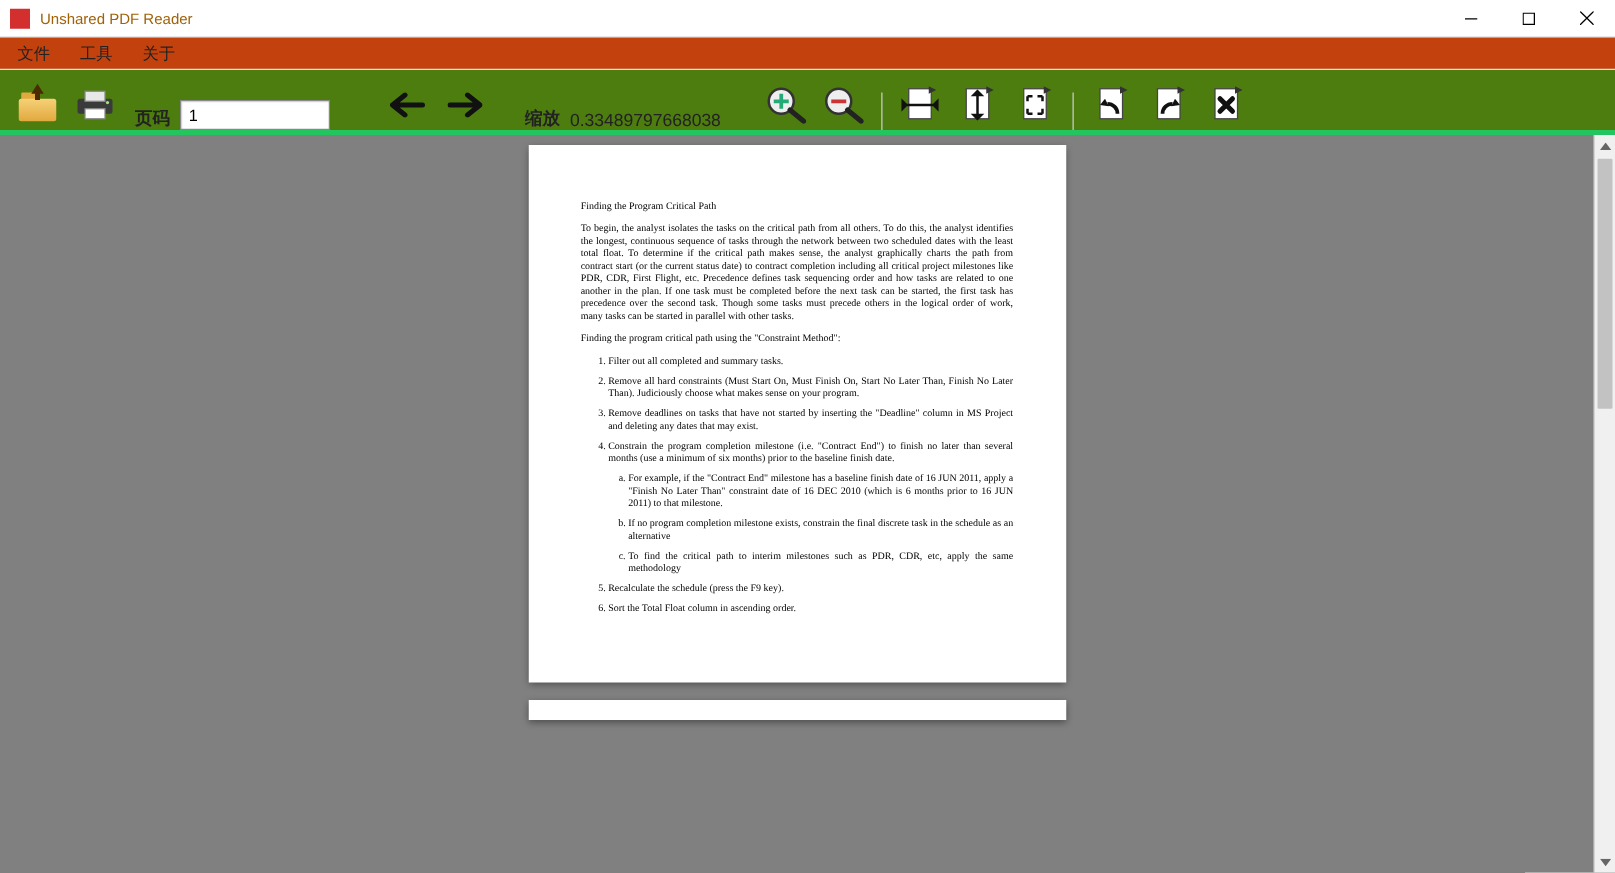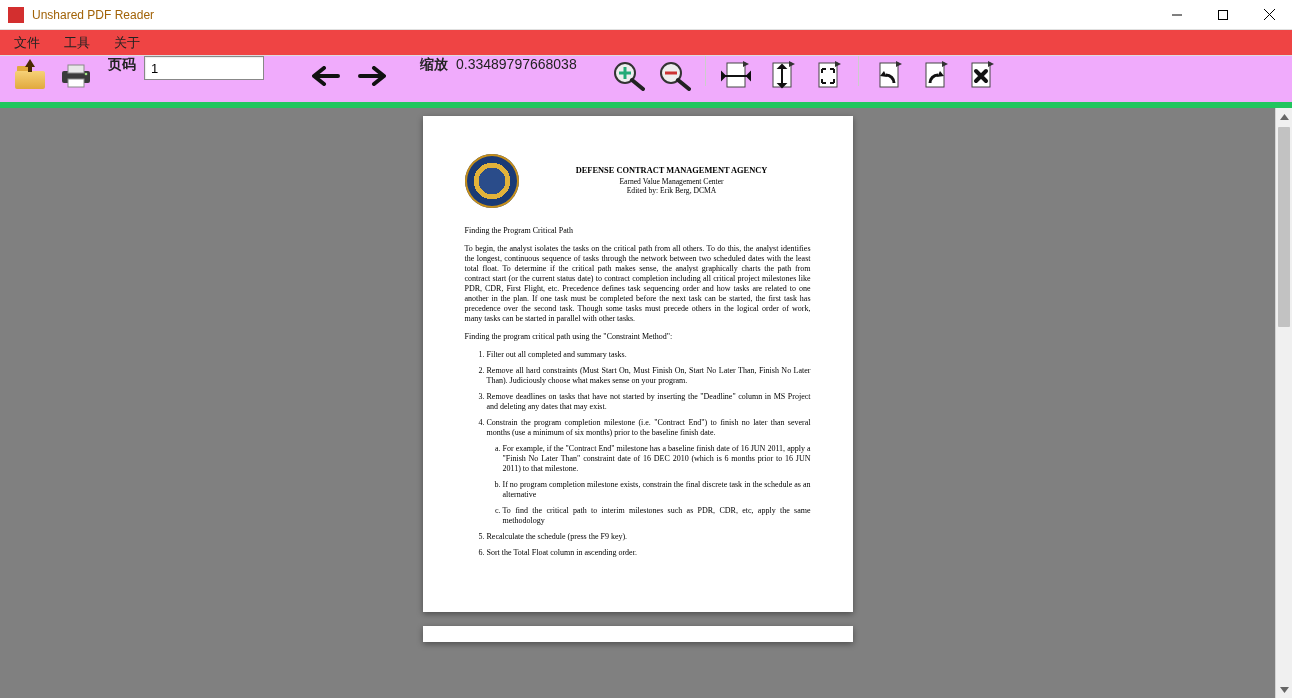"文件" .menubar { background: #ef4444 -> #c2410c }
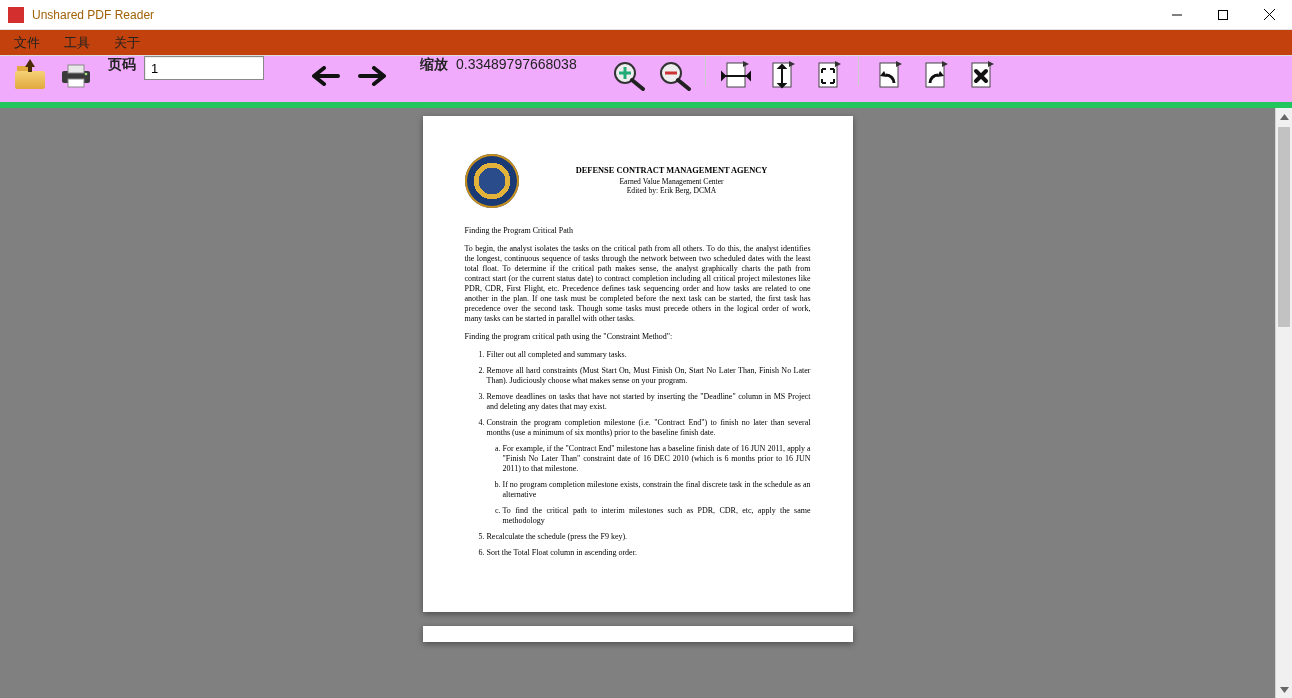"页码" .toolbar { align-items: flex-start -> flex-end; background: #f0abfc -> #4d7c0f; border-bottom: 6px solid #22c55e -> 4px solid #22c55e }
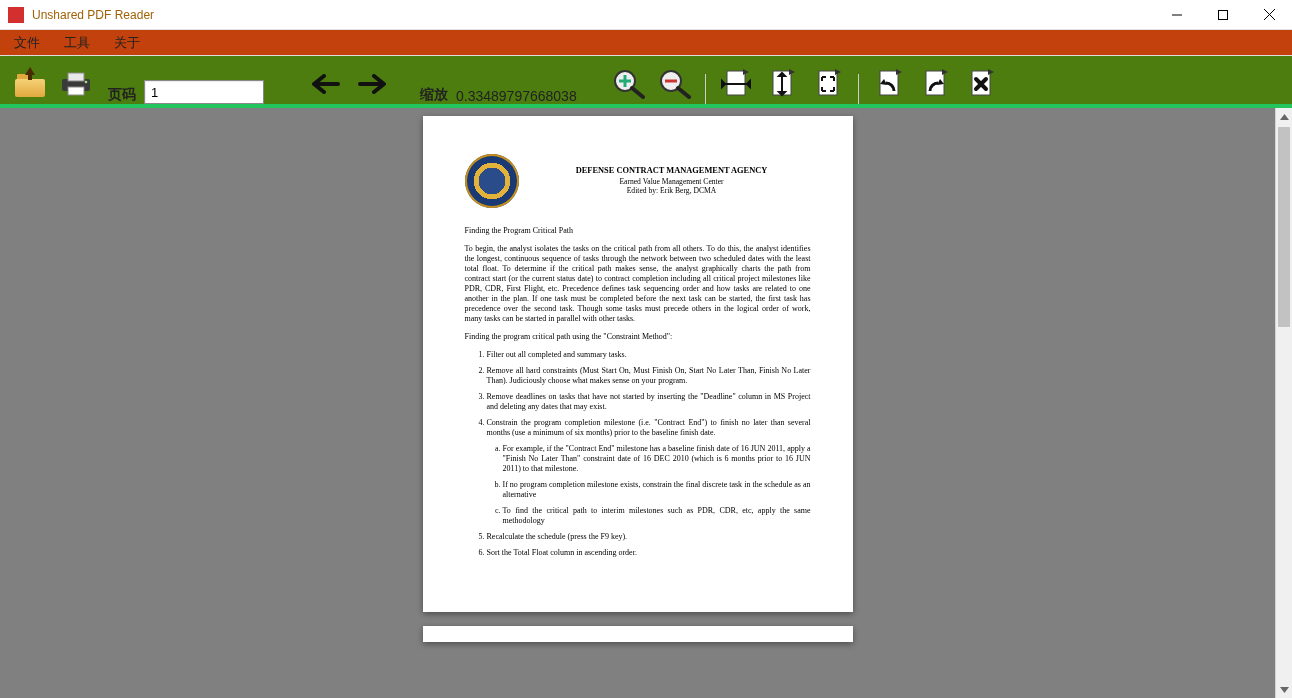"DEFENSE CONTRACT MANAGEMENT AGENCY" div.doc-header { html: <div> <div></div> <div> <div>DEFENSE CONTRACT MANAGEMENT AGENCY</div> <div>Earned Value Management Center</div> <div>Edited by: Erik Berg, DCMA</div> </div> </div> -> none }
